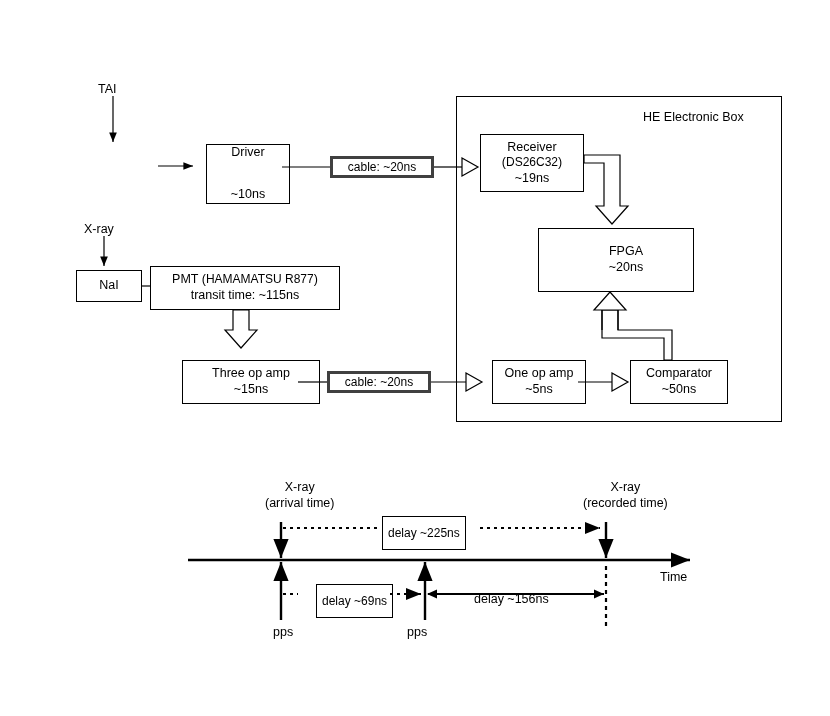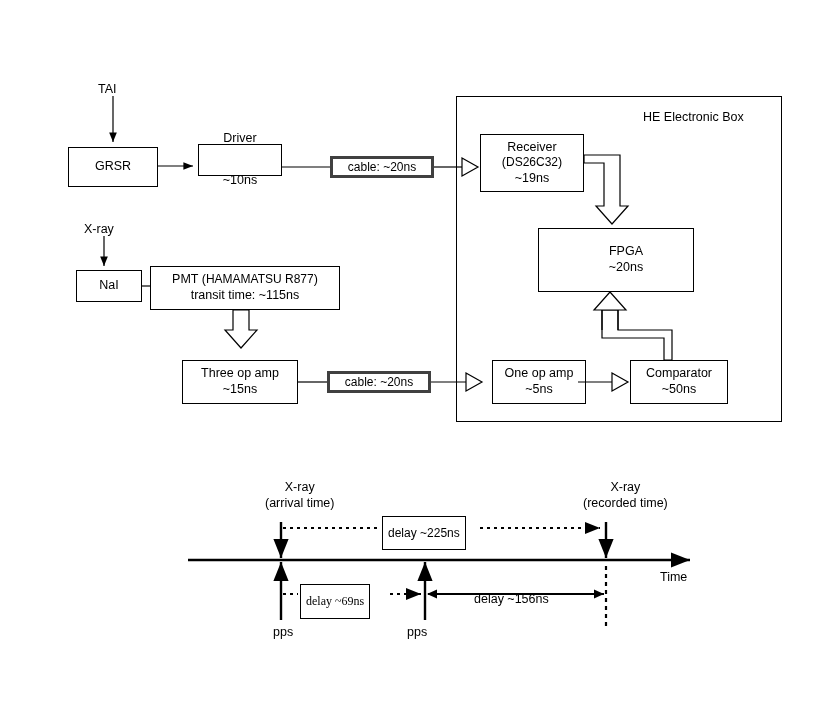"Driver" div.box { height: 32px -> 60px; left: 198px -> 206px }
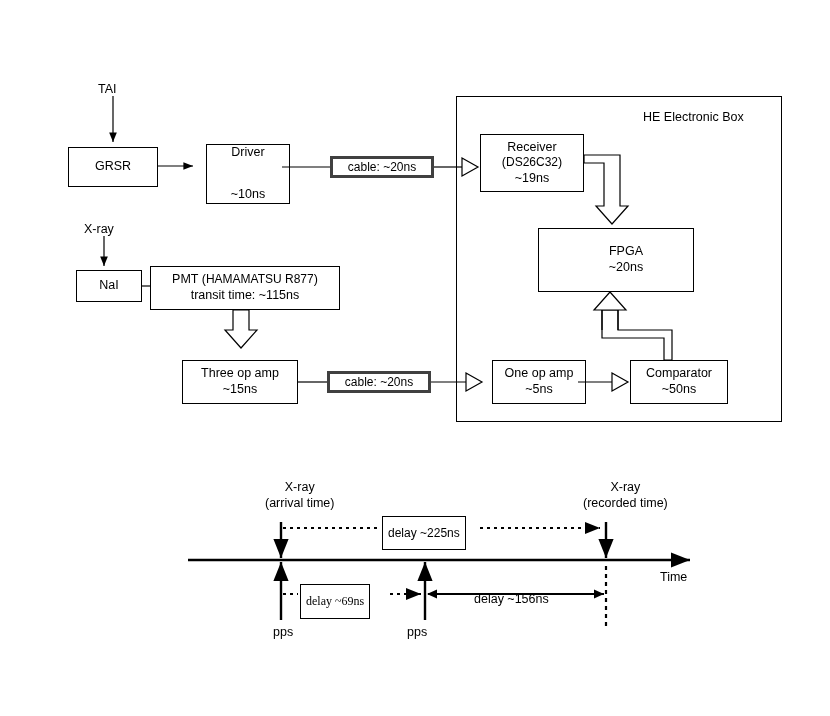"GRSR" div.box { html: <div> <div>GRSR</div> </div> -> none }
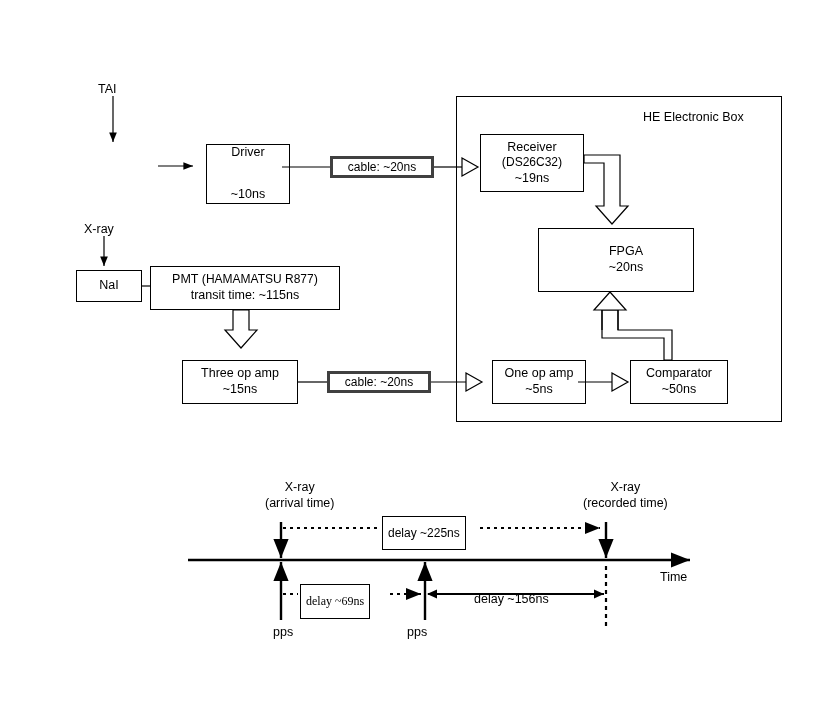"Three op amp" div.box { width: 116px -> 138px }
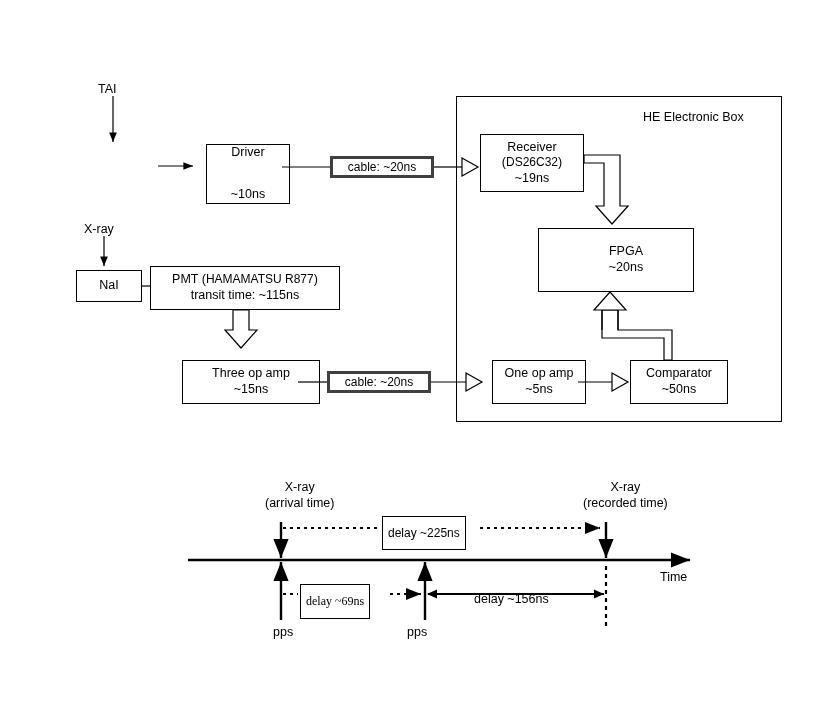"delay ~69ns" div.tag { font-family: Liberation Serif, serif -> none; left: 300px -> 316px }
